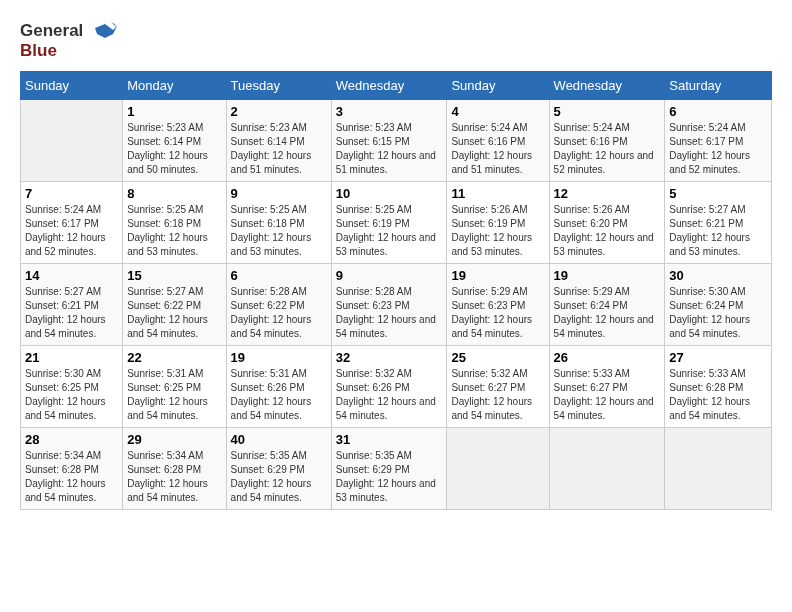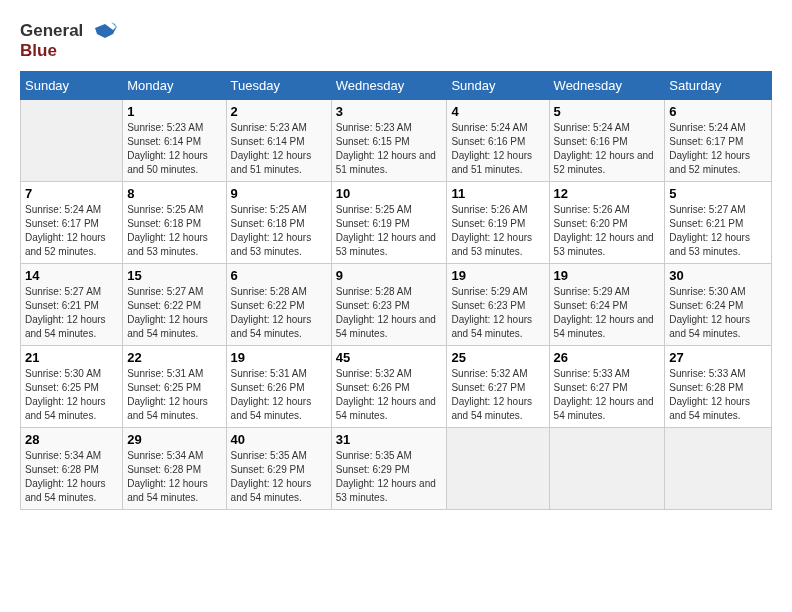"45" span.cell-date { text: 45 -> 32 }
